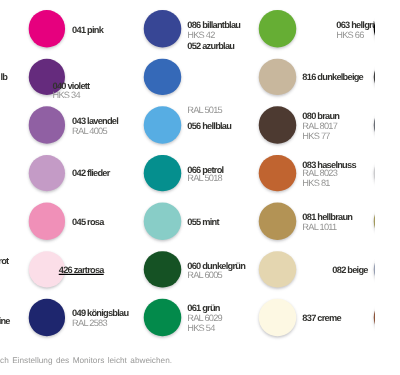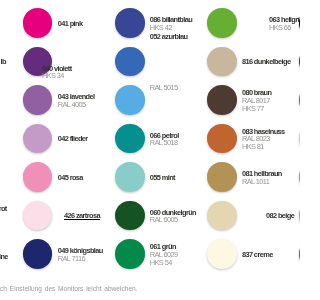"056 hellblau" div.lblbox { html: none -> <div> <div>056 hellblau</div> </div> }
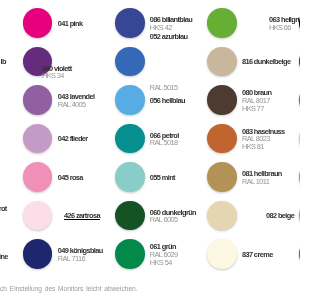"426 zartrosa" div.lblbox { left: 64px -> 47px }
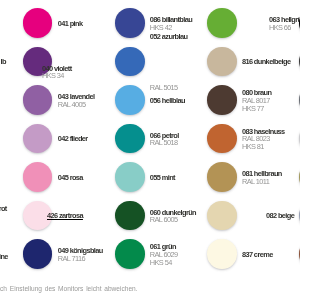"RAL 7116" div.l2 { text: 7116 -> 2583 }
